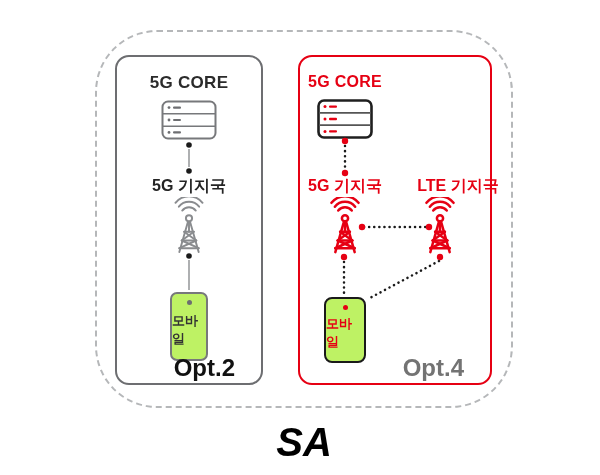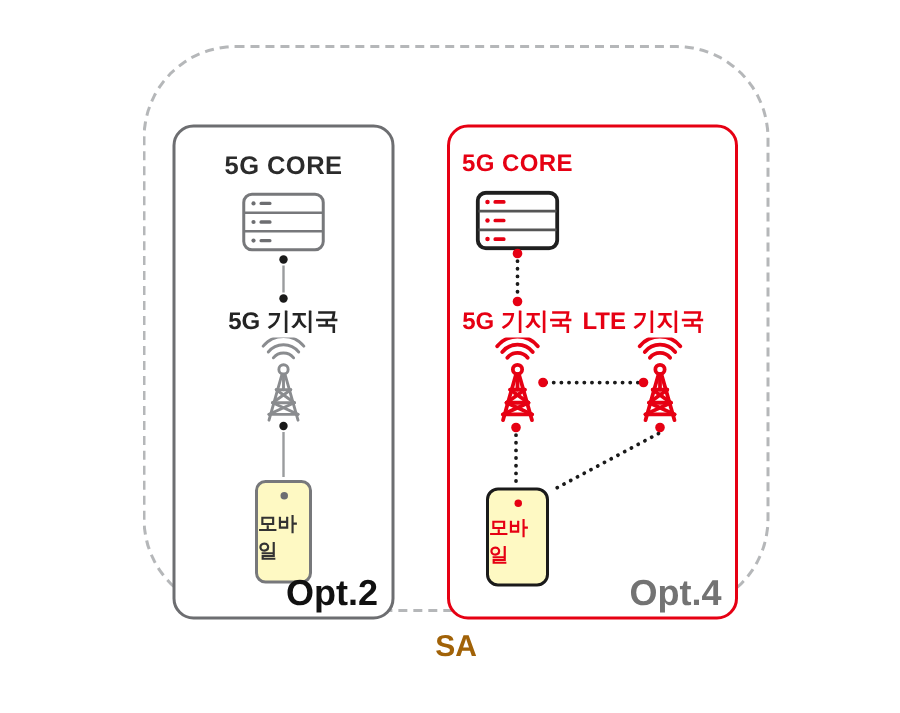"5G CORE" .panel { margin-top: 28px -> none }
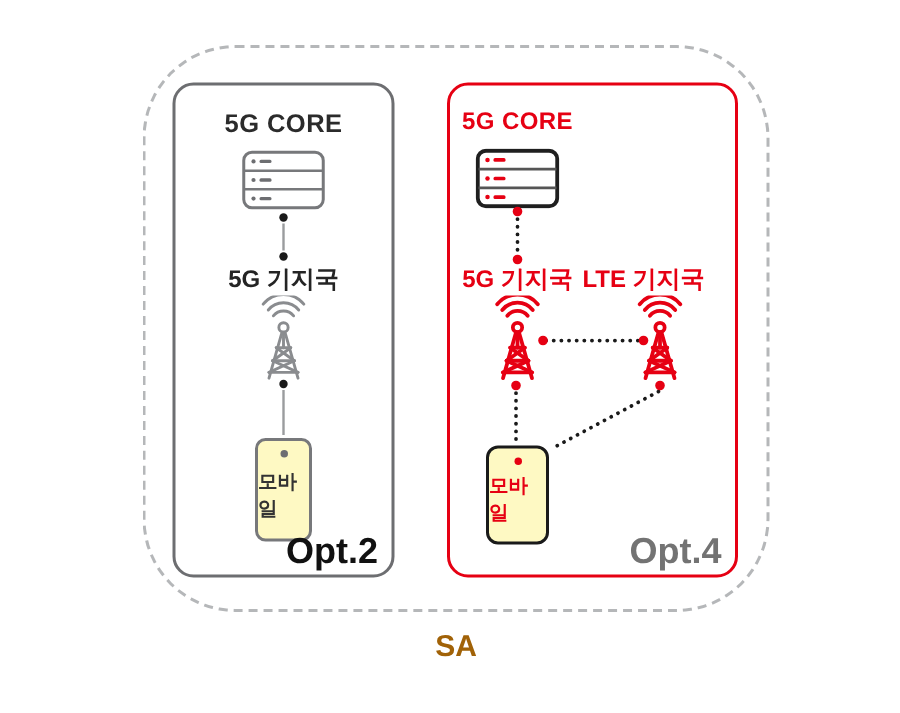"LTE 기지국" .station-b { left: 84px -> 113px }
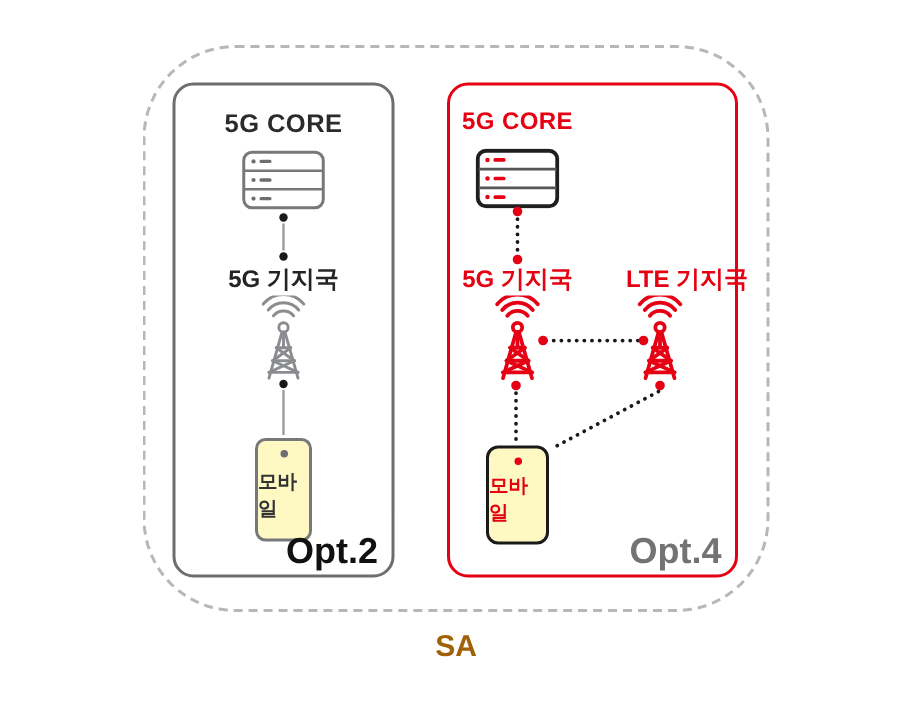"모바일" .phone { background: #fef9c3 -> #bef264 }
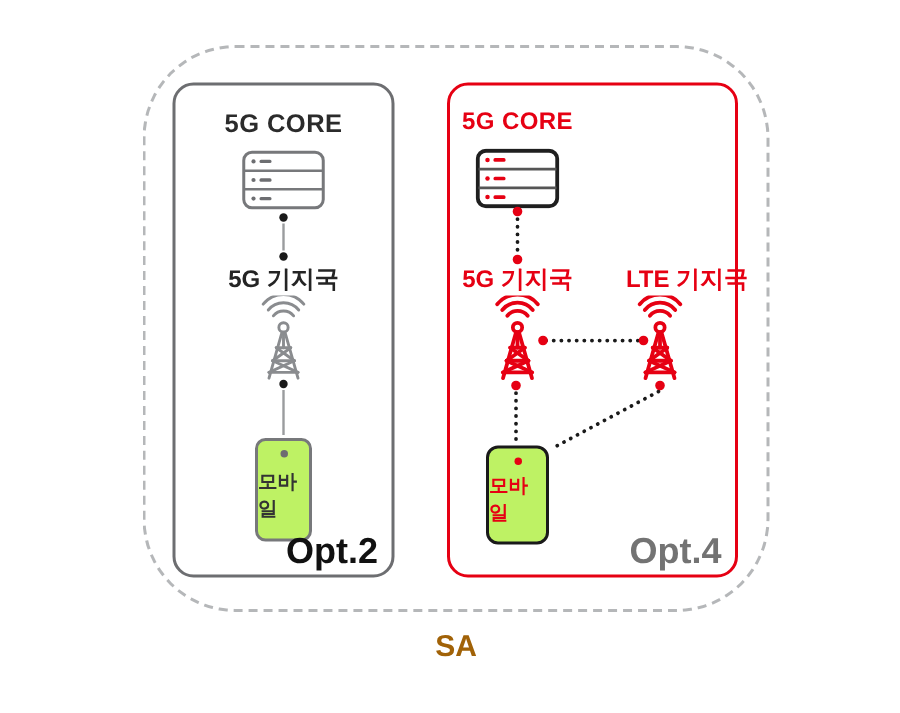"Opt.2" .opt-label { right: 9px -> 26px }
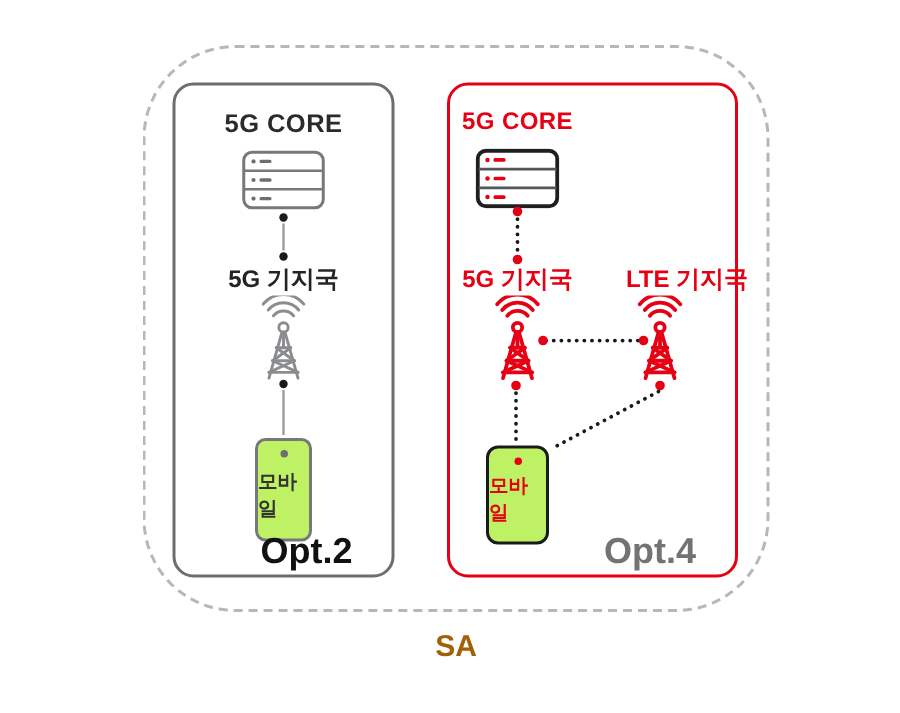"SA" .sa-title { color: #a16207 -> #000000; font-size: 20px -> 40px; font-style: none -> italic }
